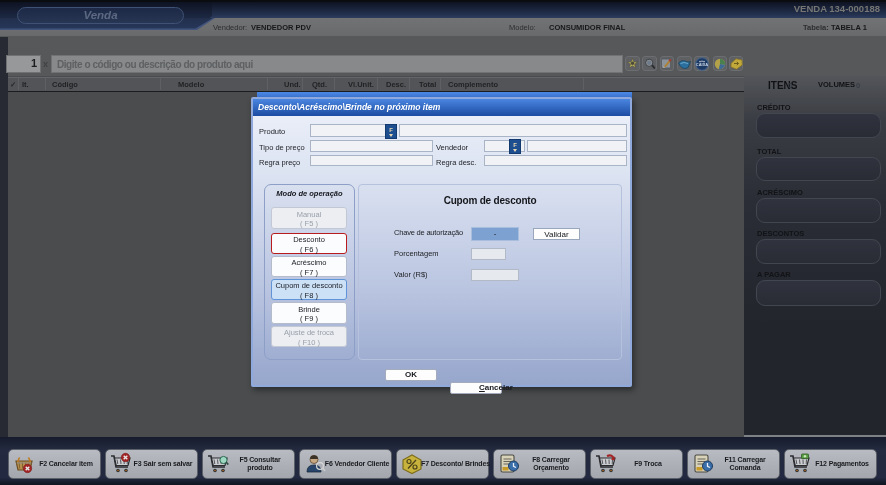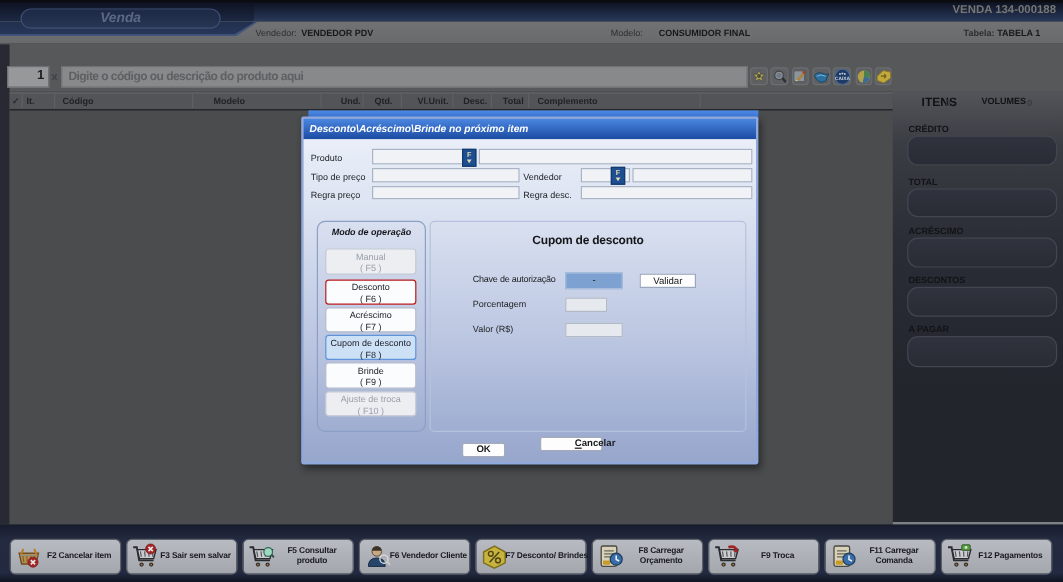"OK" div.abs { width: 36px -> 52px }
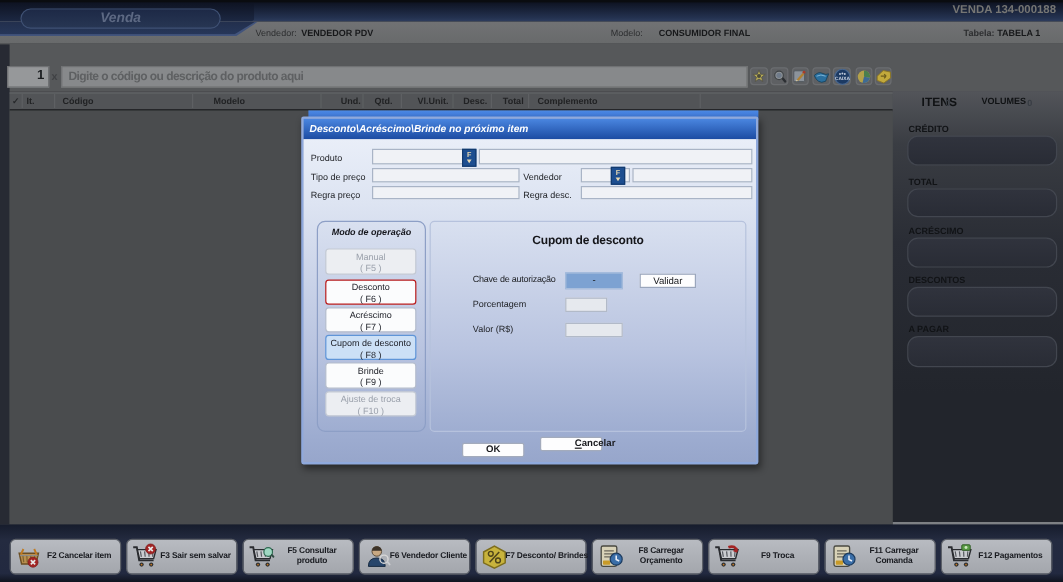"Cancelar" div.abs { top: 265px -> 283px }
